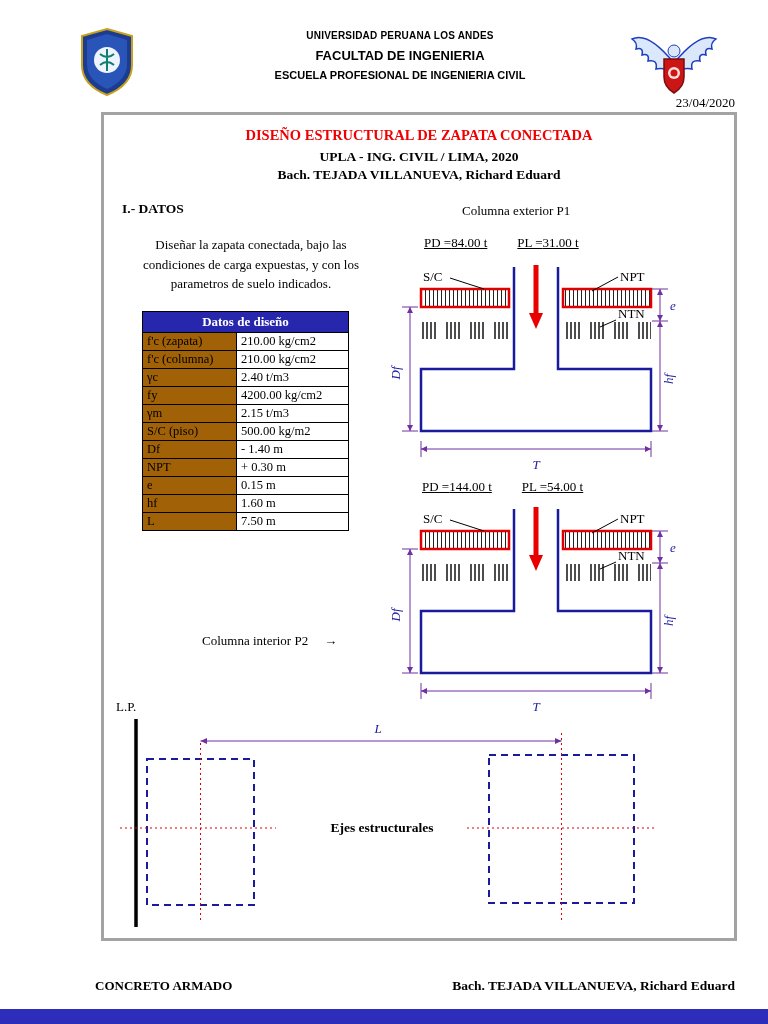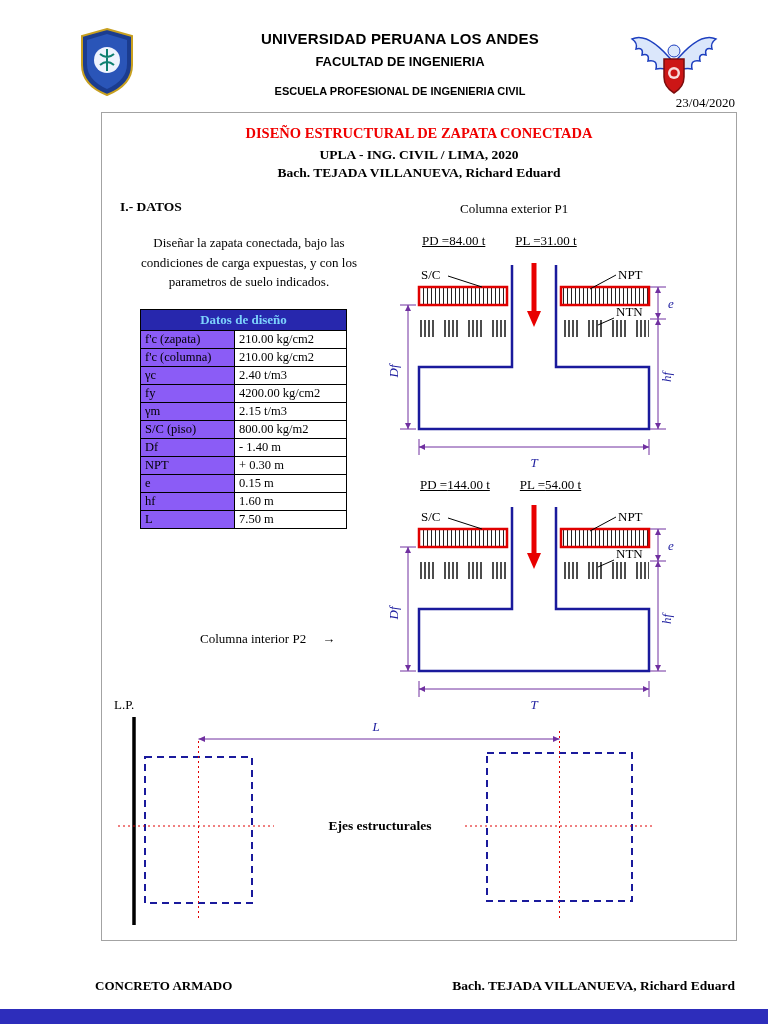"UNIVERSIDAD PERUANA LOS ANDES" .hdr-university { font-size: 15px -> 10px }
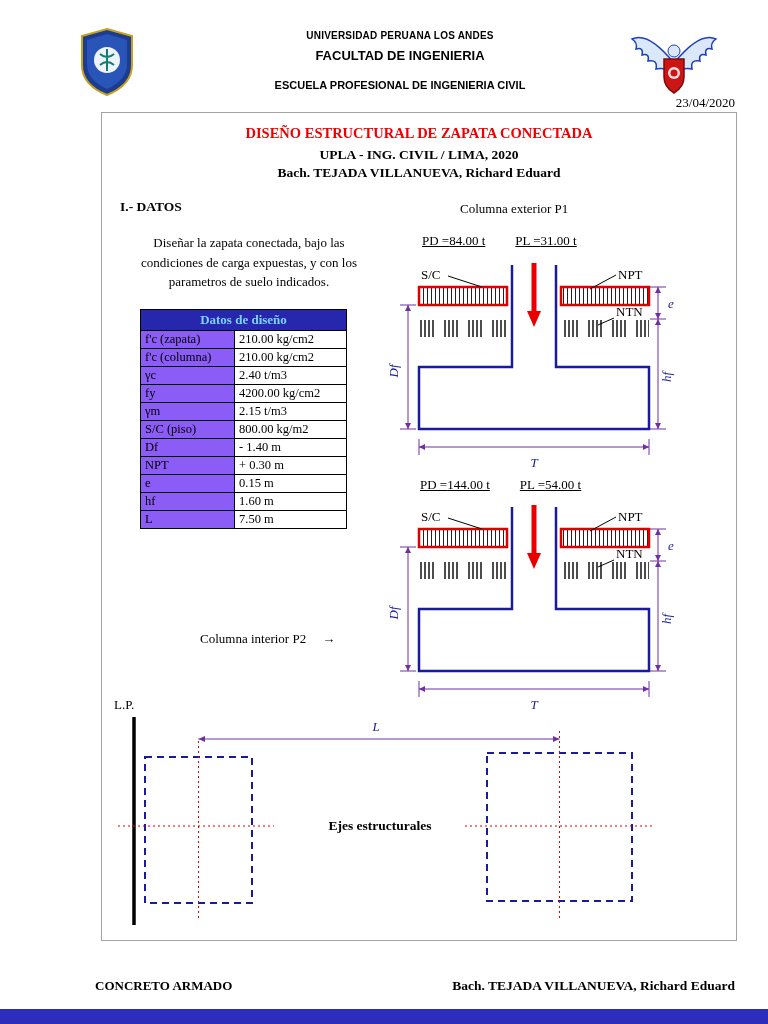"ESCUELA PROFESIONAL DE INGENIERIA CIVIL" .hdr-school { margin-top: 16px -> 6px }
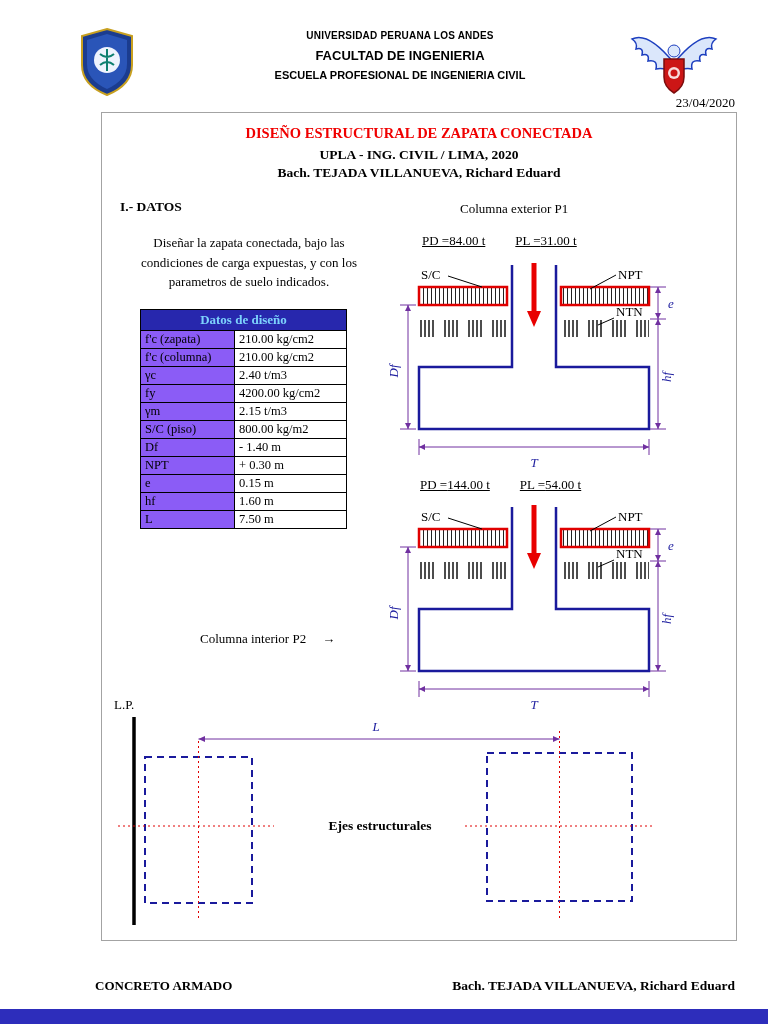"DISEÑO ESTRUCTURAL DE ZAPATA CONECTADA" .main-box { border: 1px solid #a3a3a3 -> 3px solid #a3a3a3 }
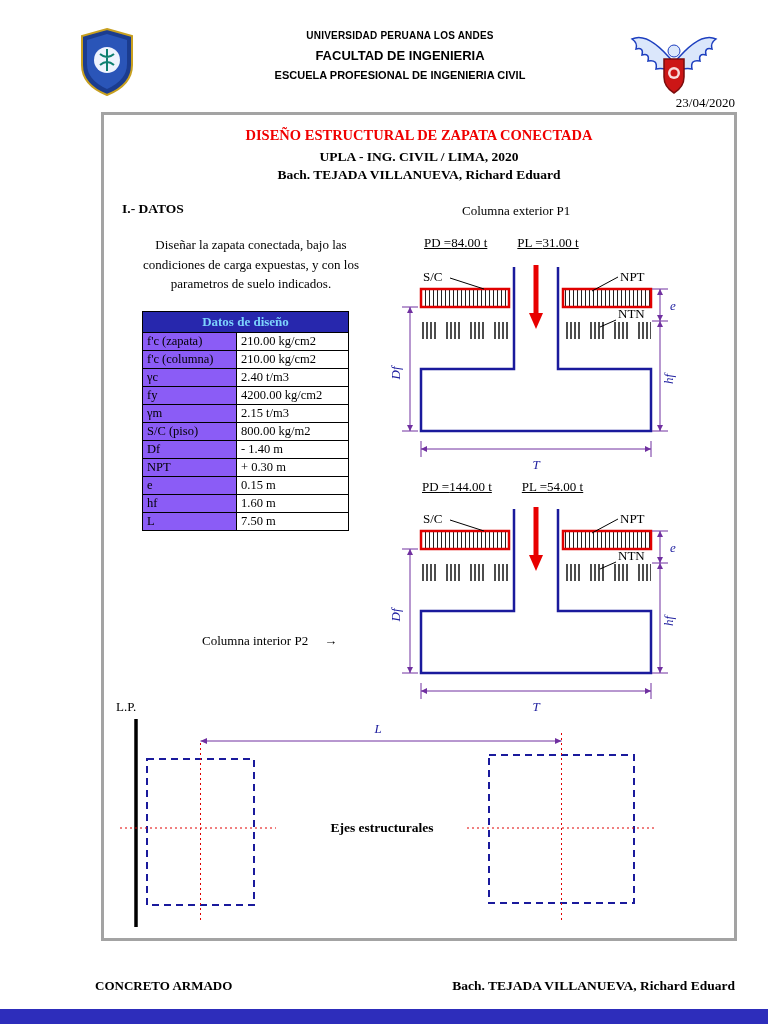"Datos de diseño" .data-table th { color: #7dd3fc -> #ffffff }
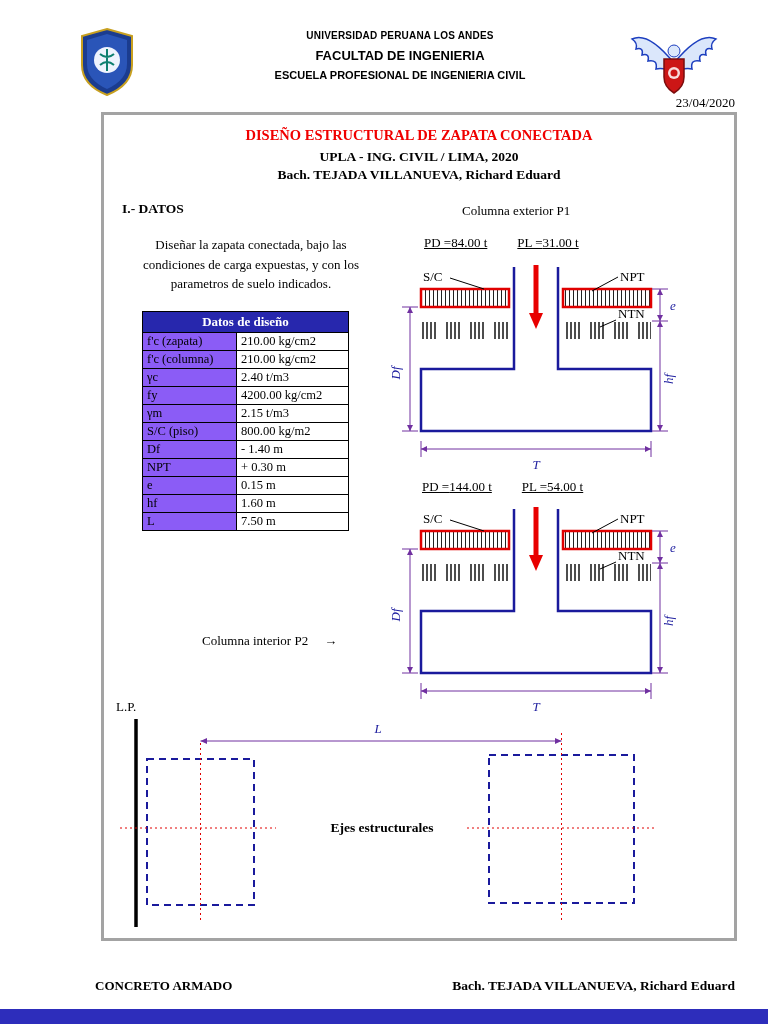"f'c (zapata)" td.lbl { background: #8b5cf6 -> #a16207 }
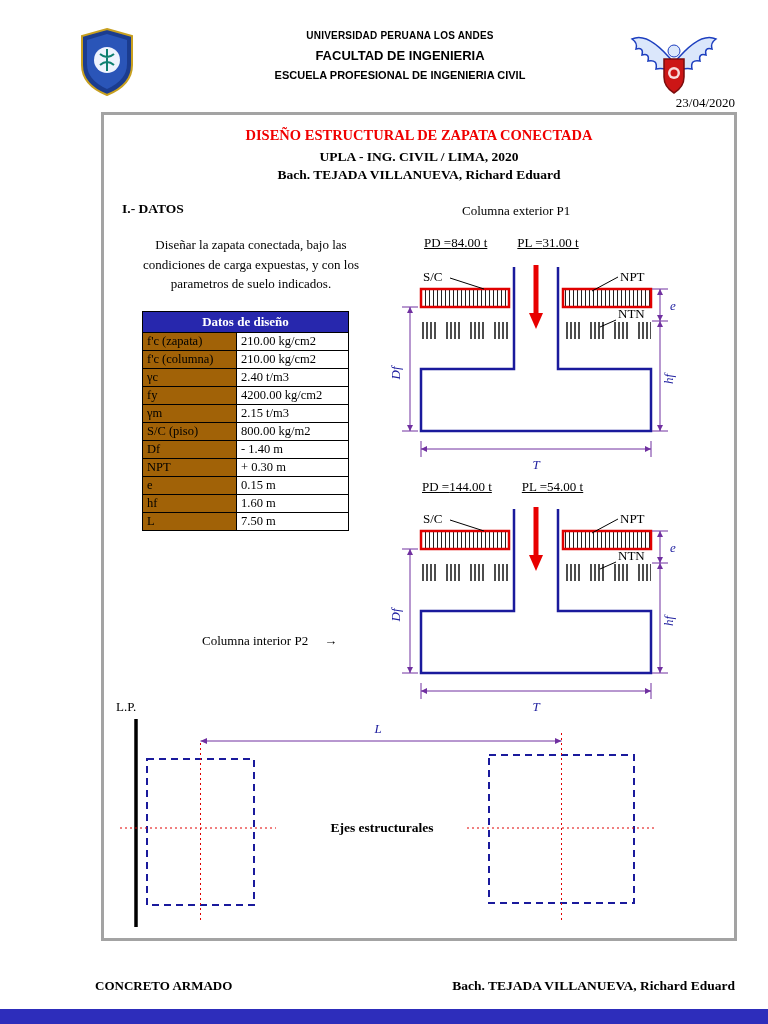"800.00 kg/m2" td.val { text: 800.00 -> 500.00 }
